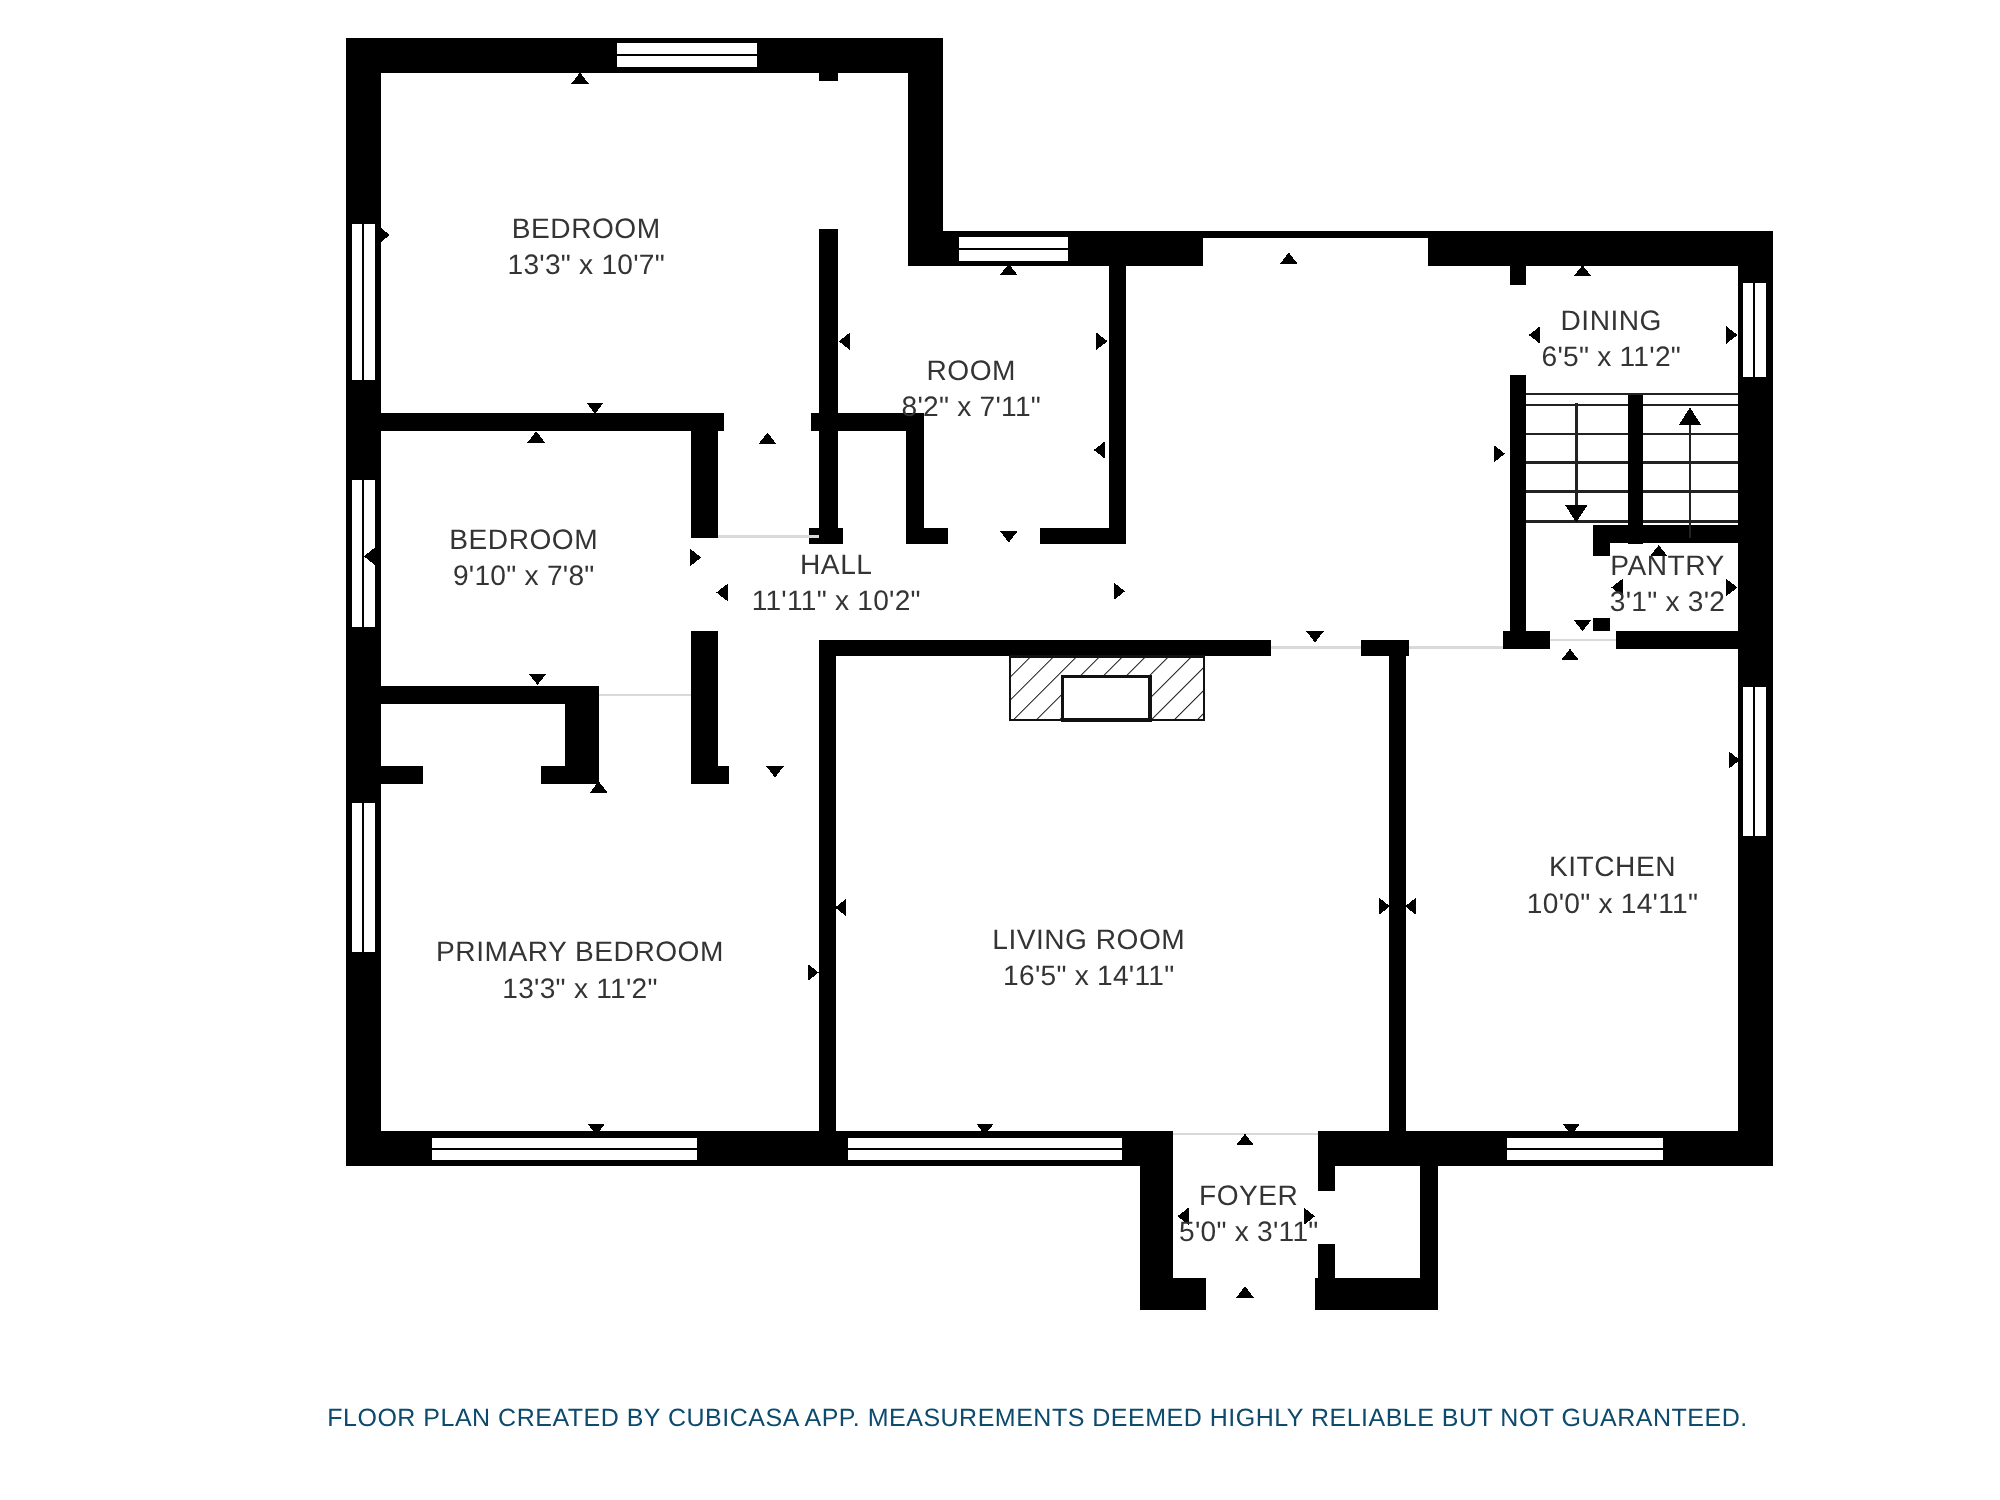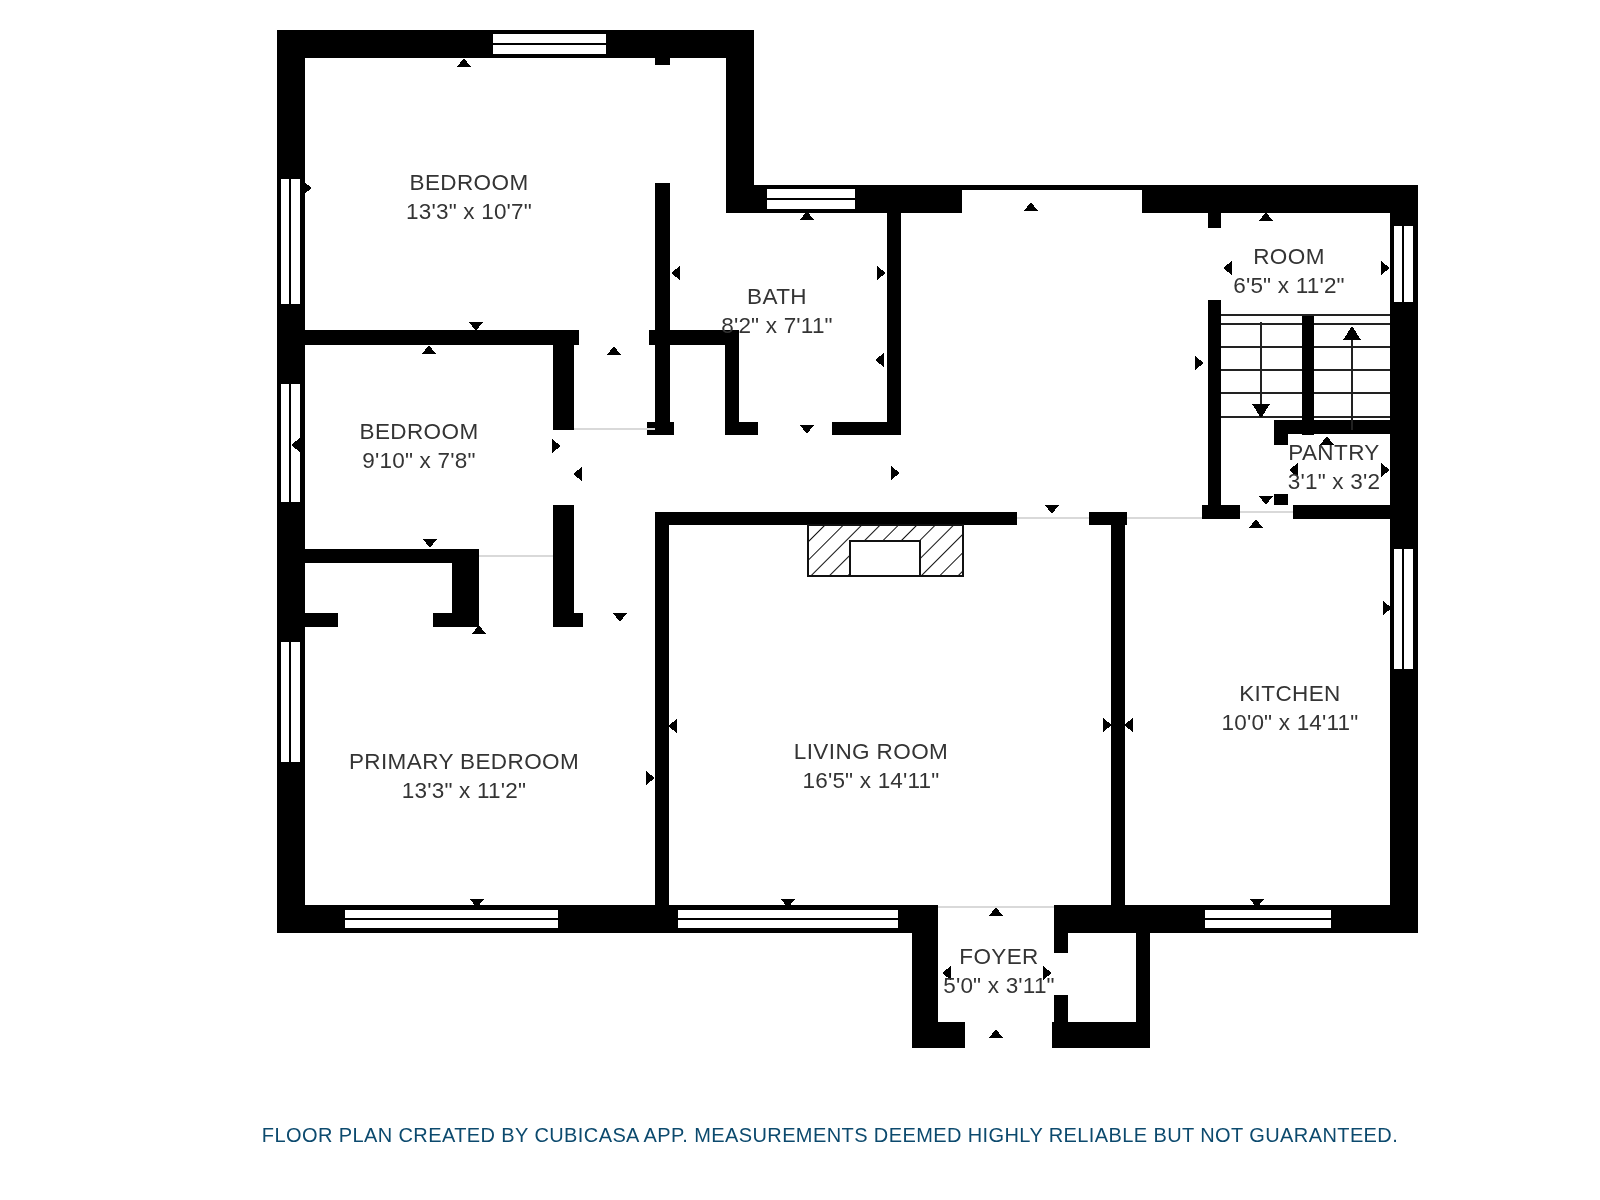"ROOM" div.rname { text: ROOM -> DINING }
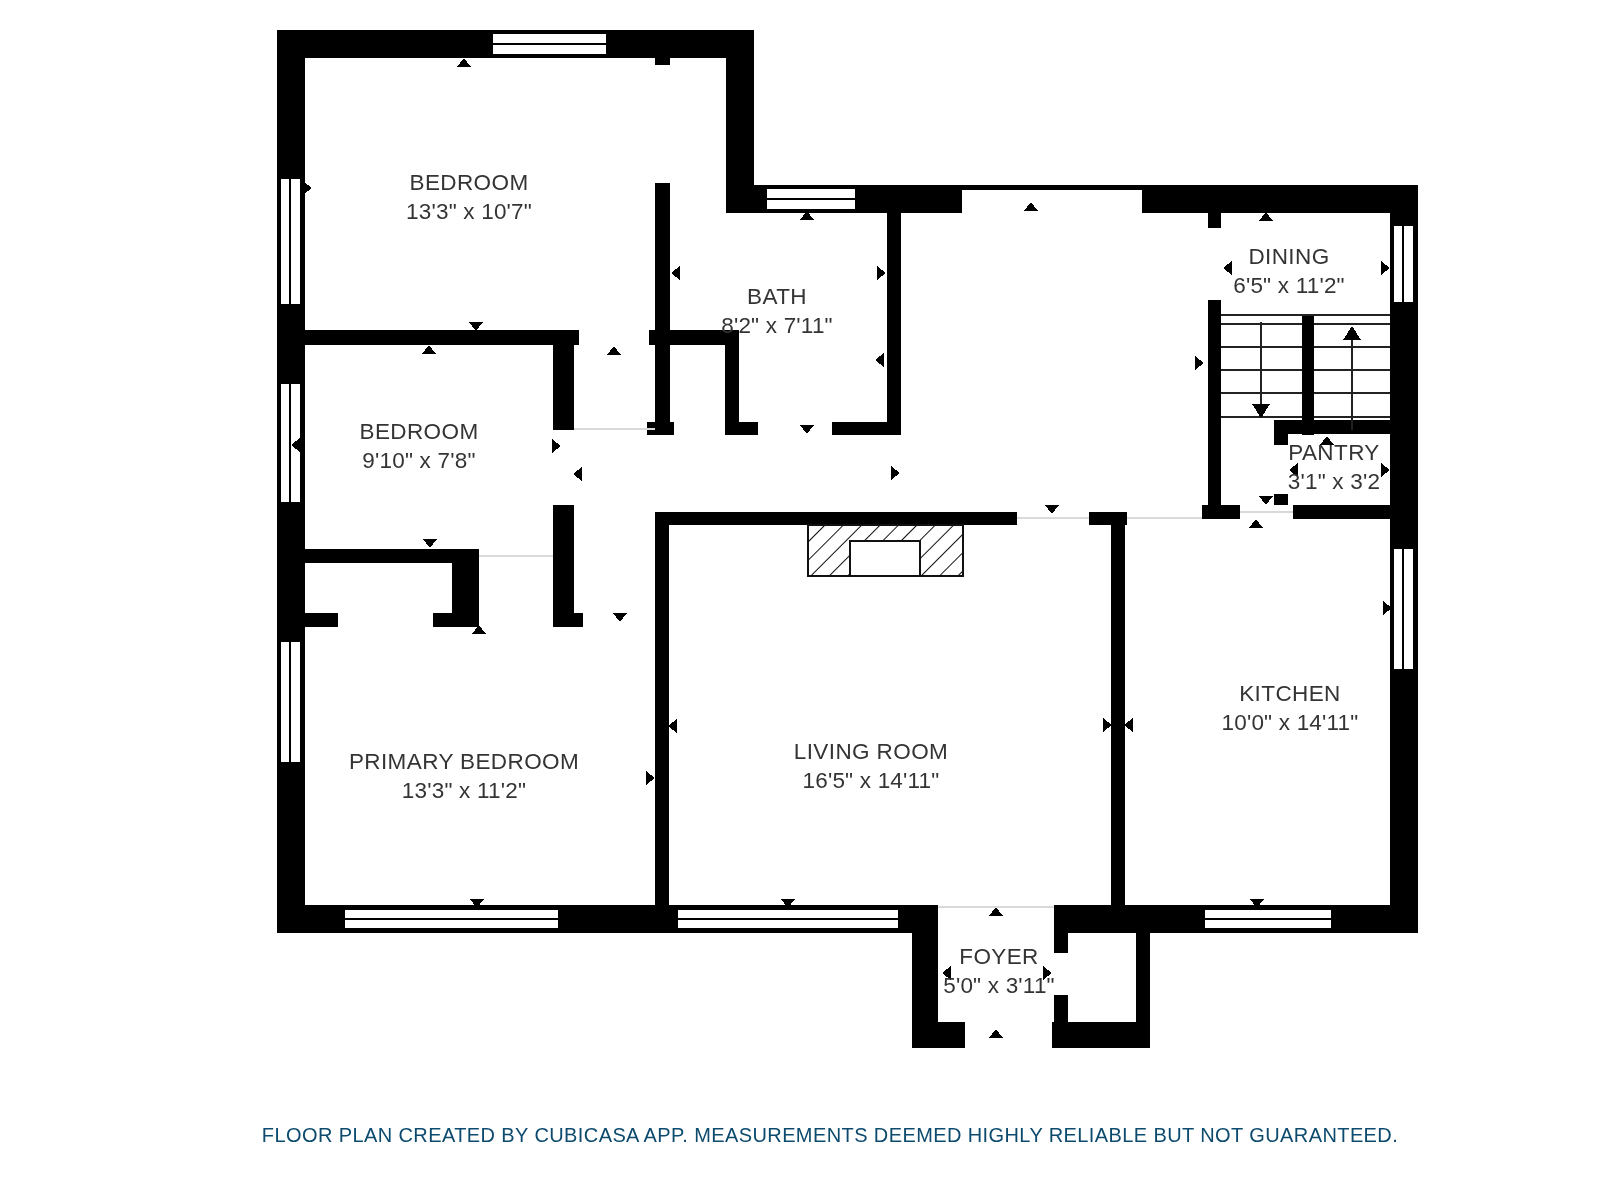"BATH" div.rname { text: BATH -> ROOM }
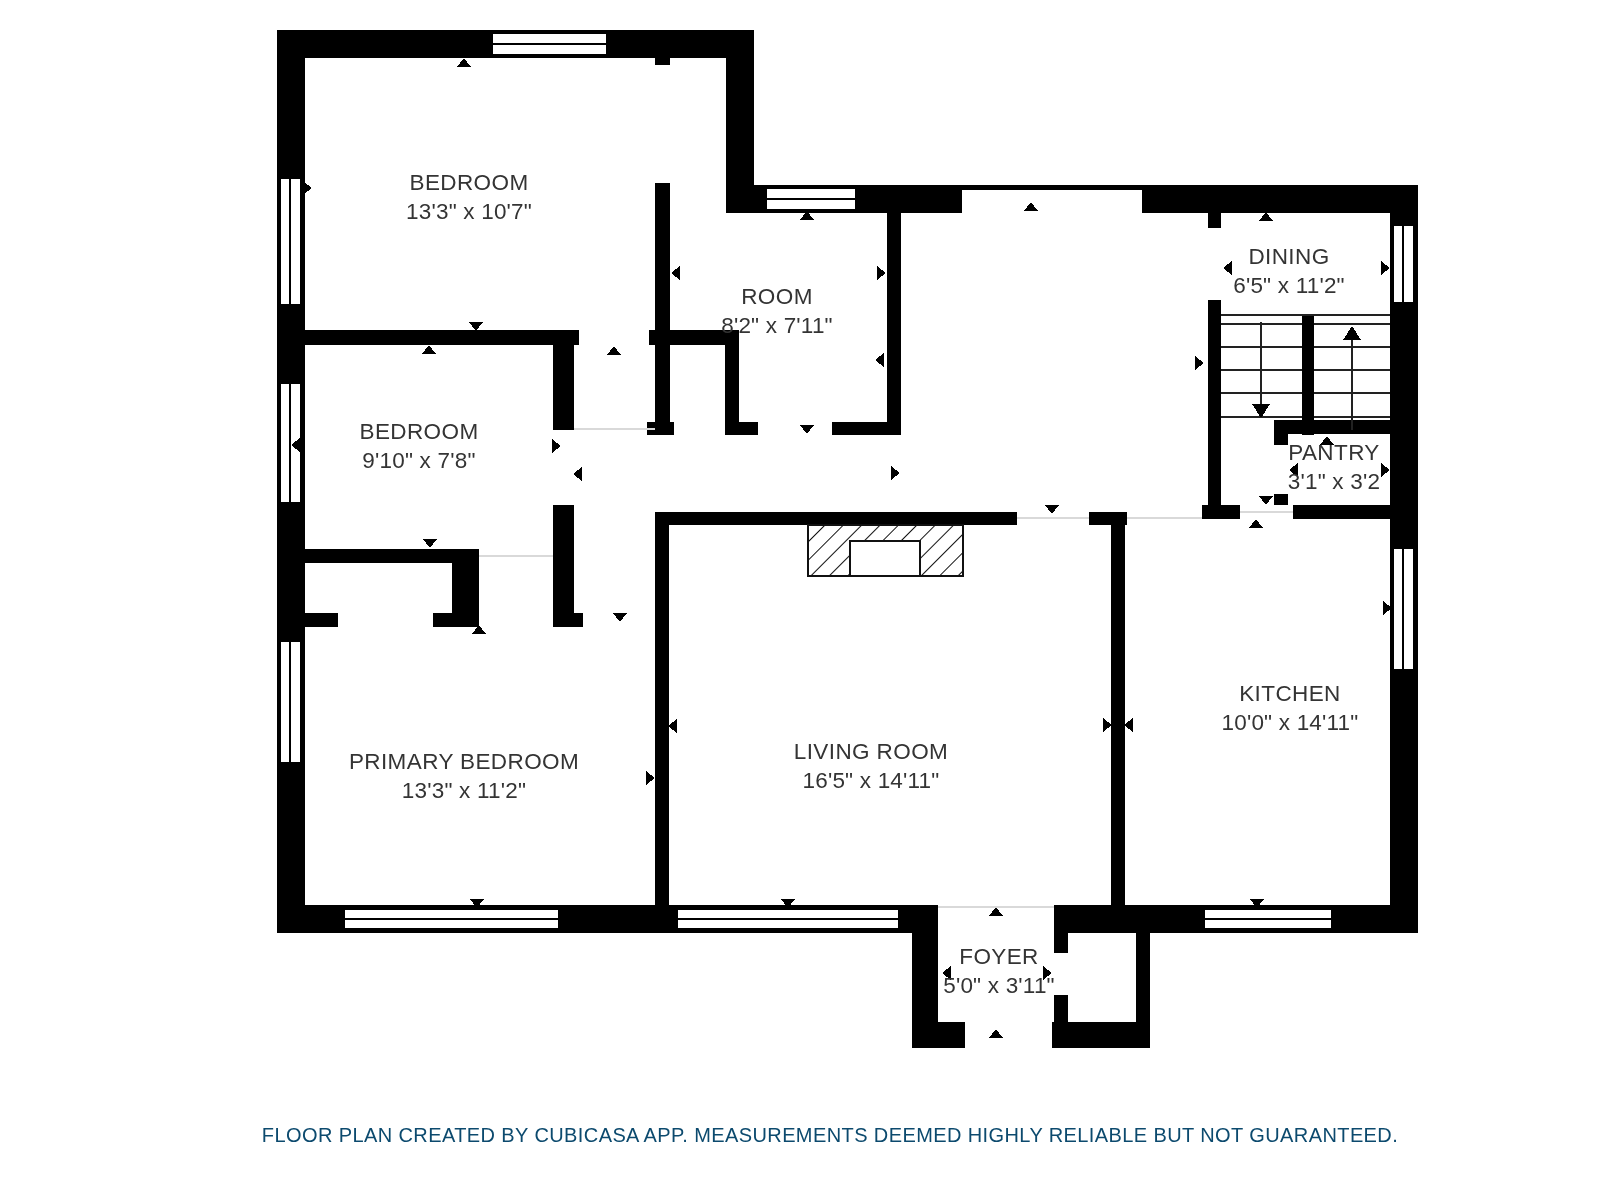"HALL" div.room-label { html: none -> <div> <div>HALL</div> <div>11'11" x 10'2"</div> </div> }
